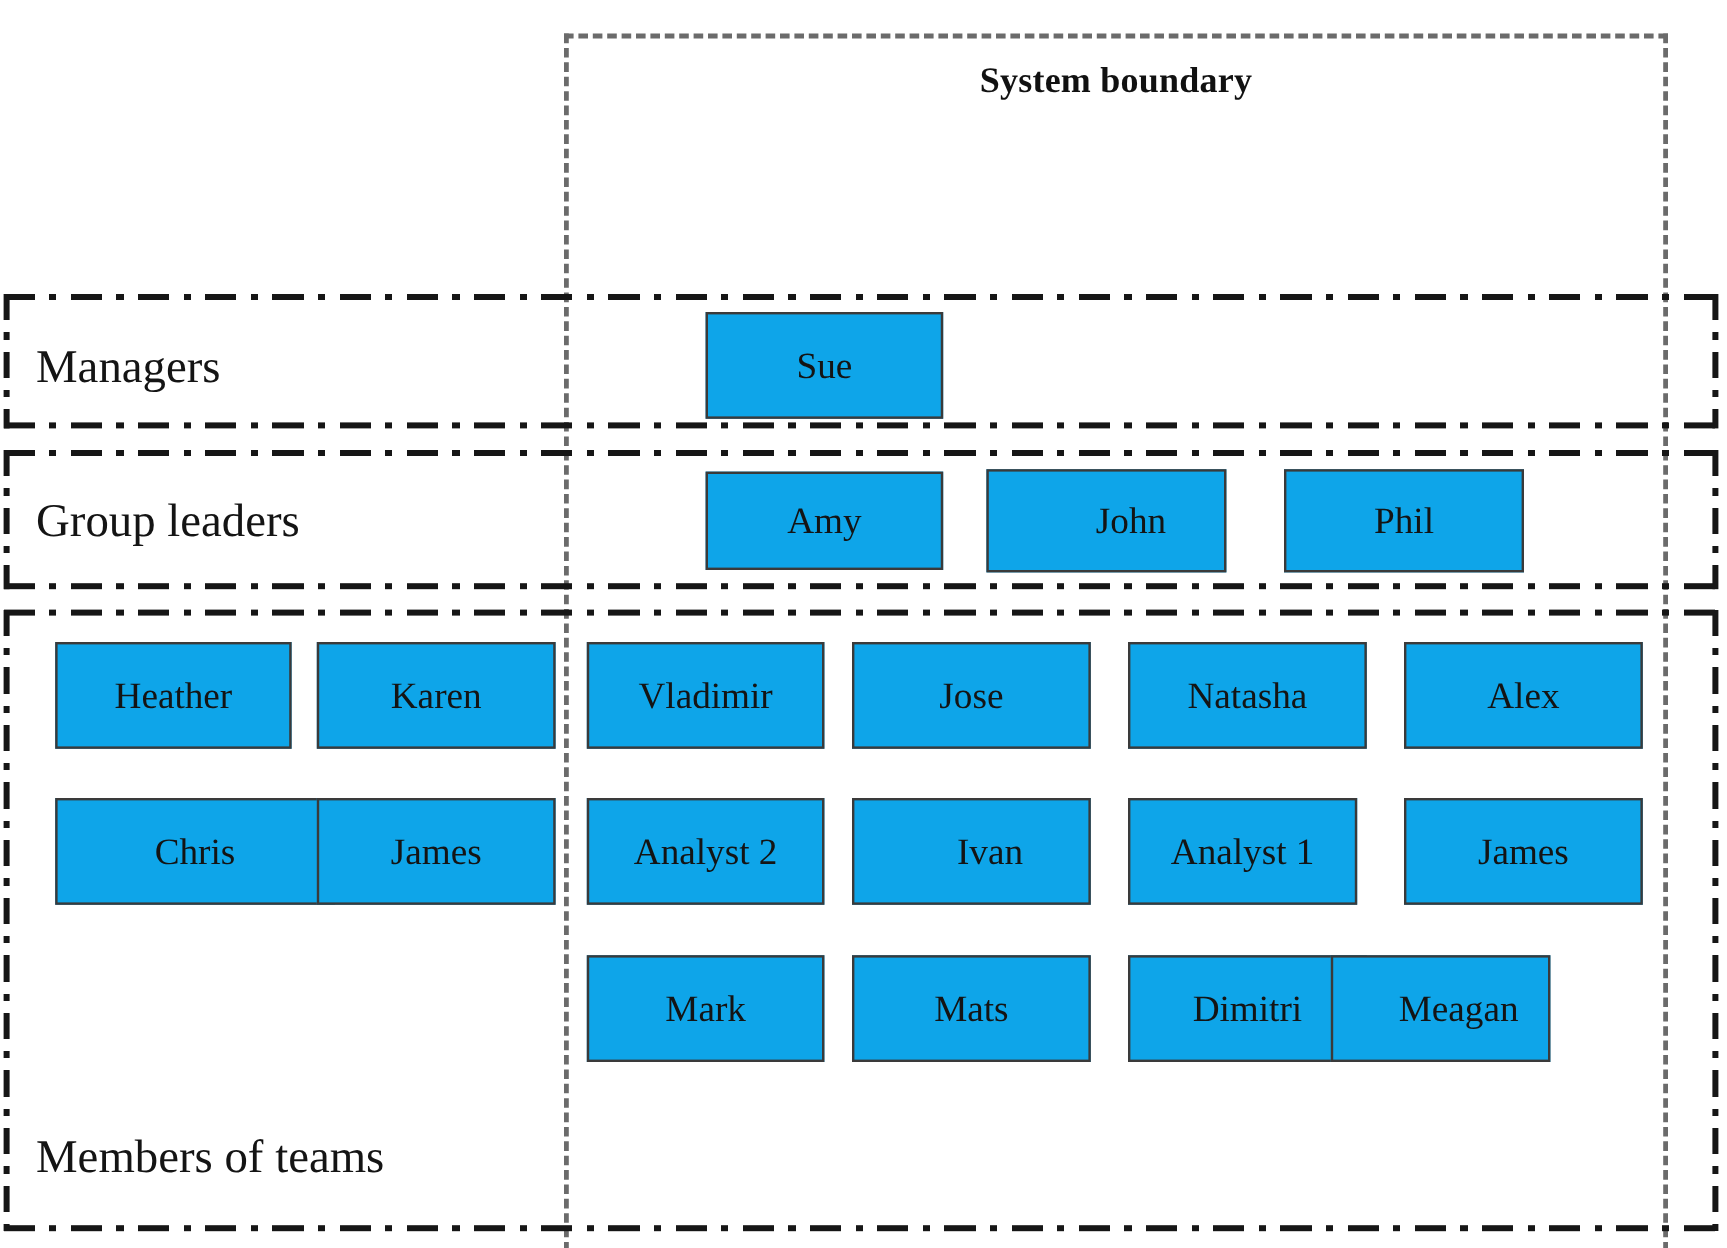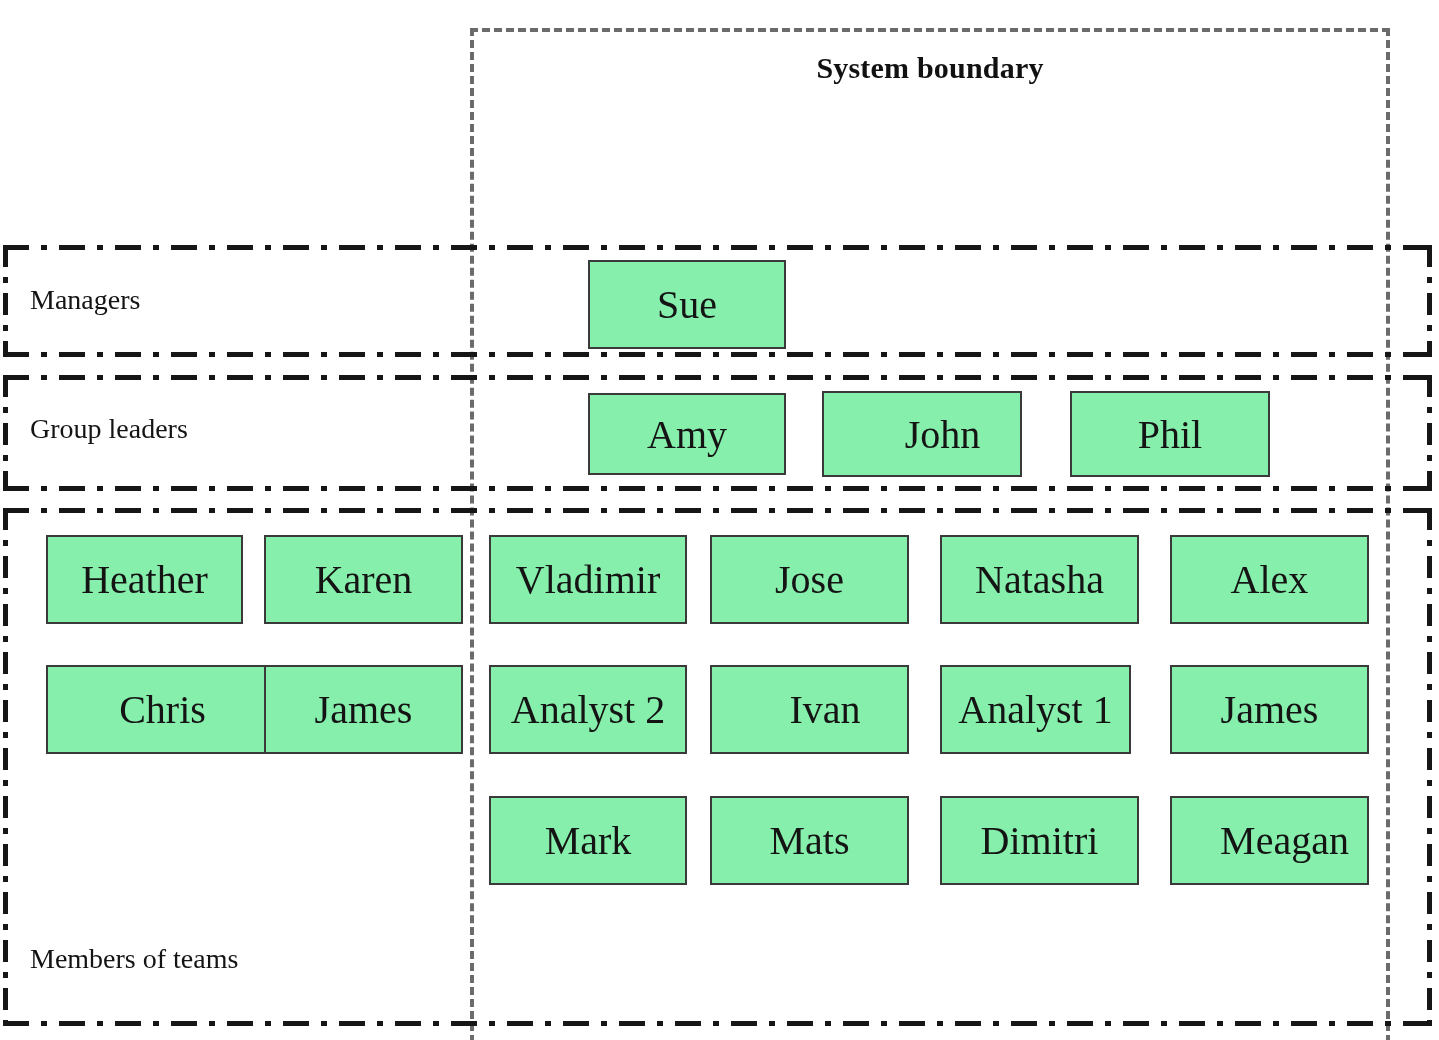"Managers" .band-label { font-size: 28px -> 39px }
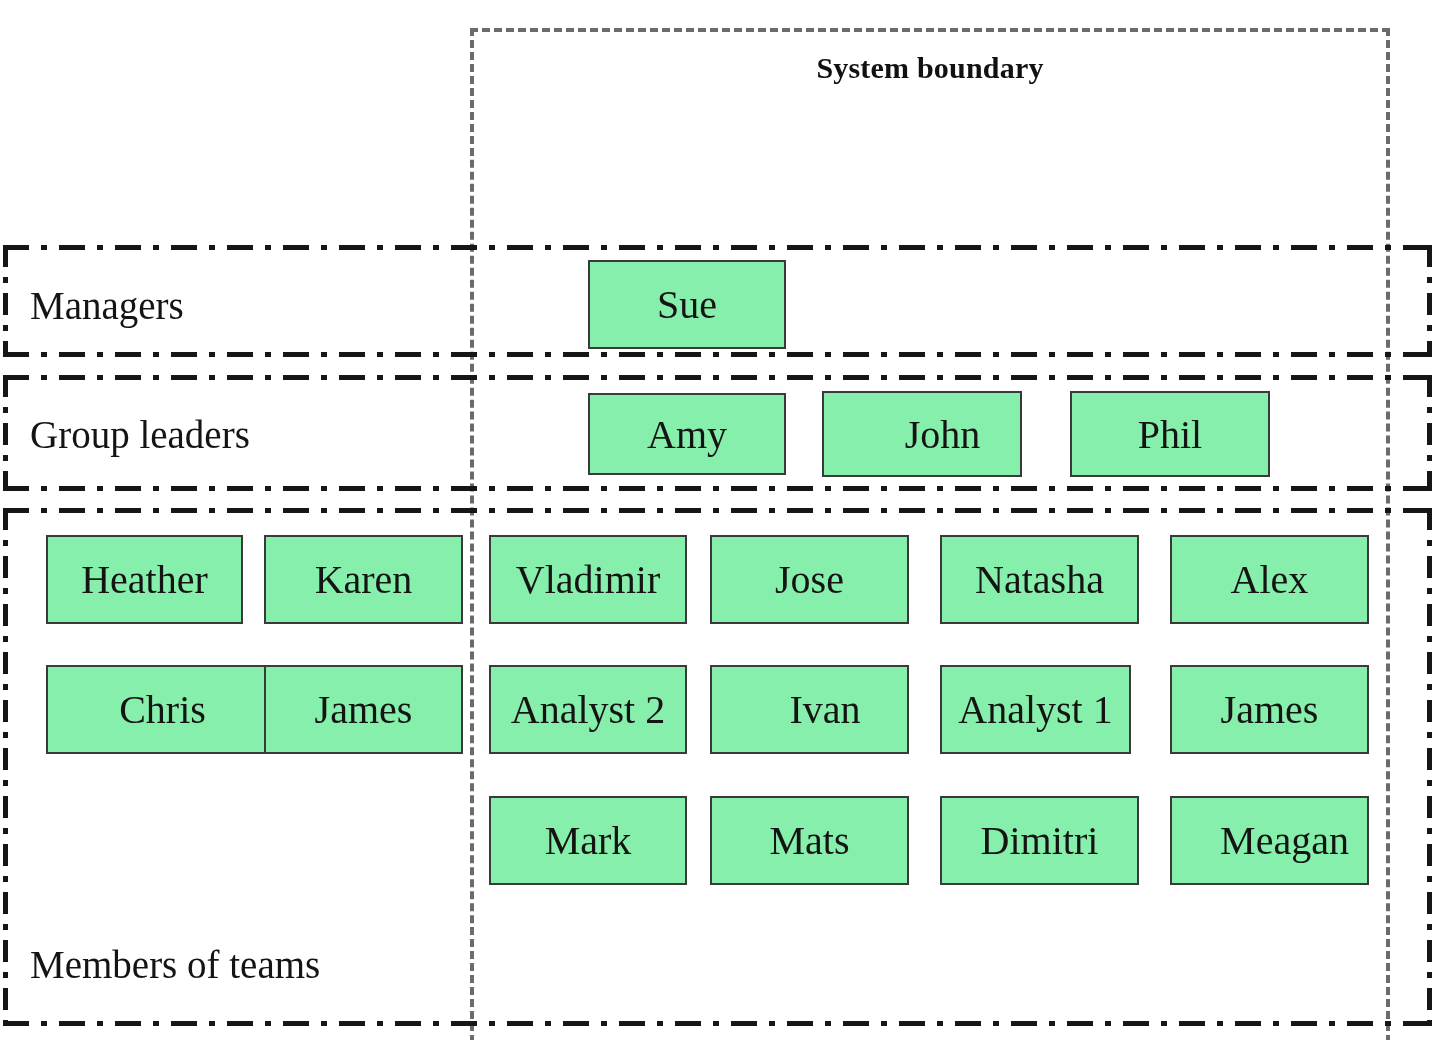"Sue" .person-box { background: #86efac -> #0ea5e9; font-size: 40px -> 31px }
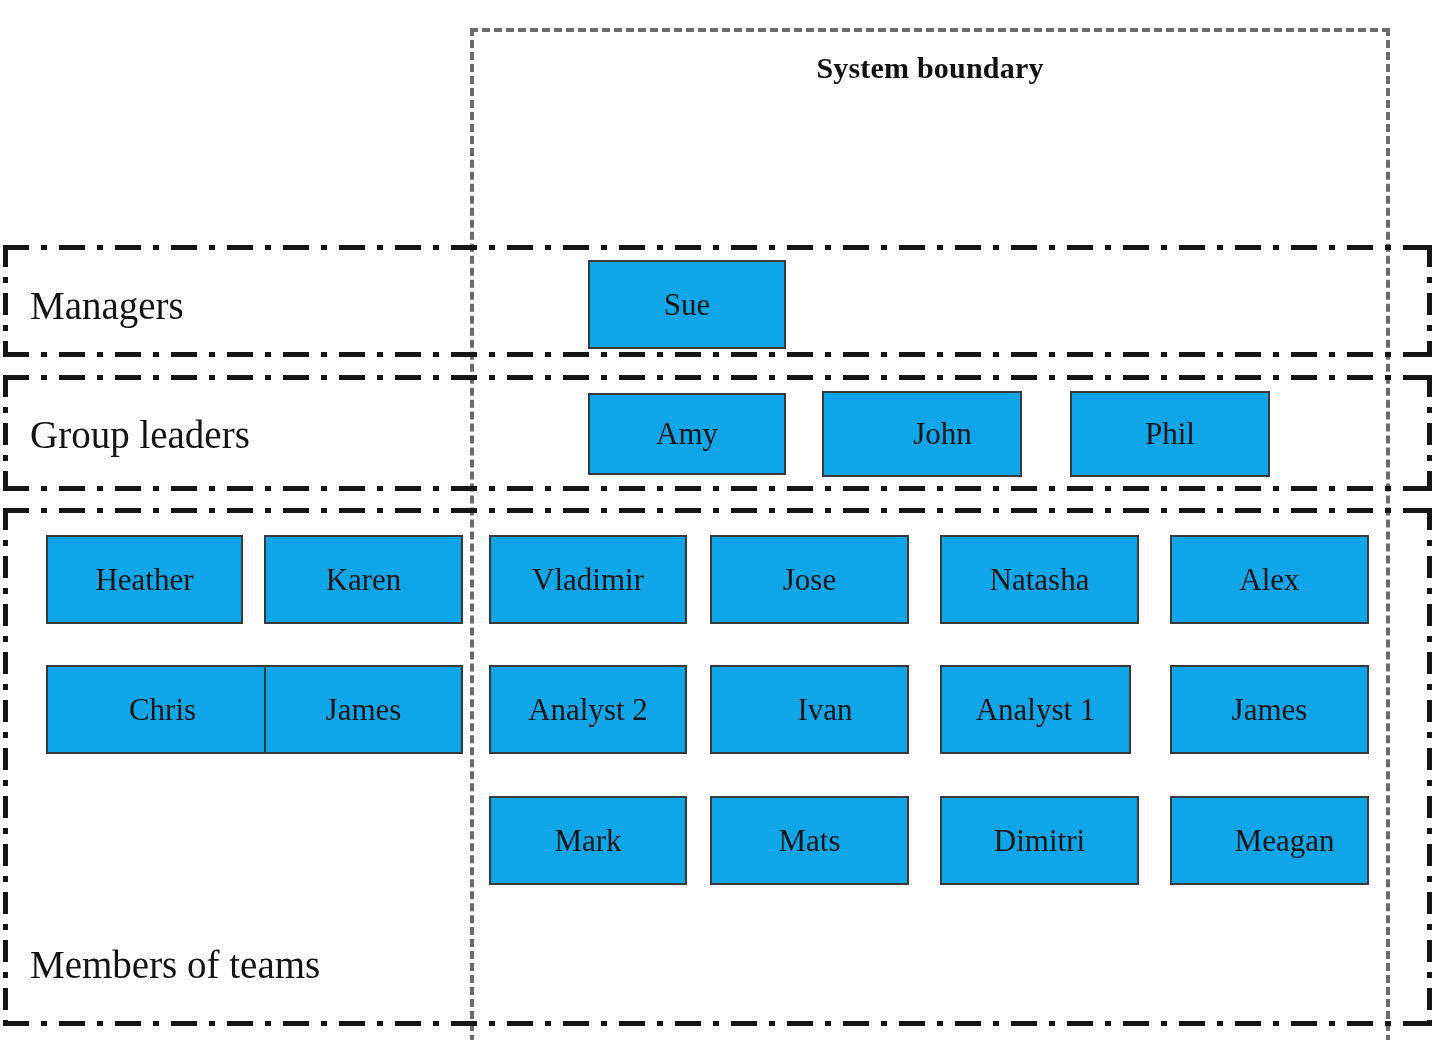"Meagan" div.person-box { left: 1170px -> 1109px; width: 199px -> 183px }
